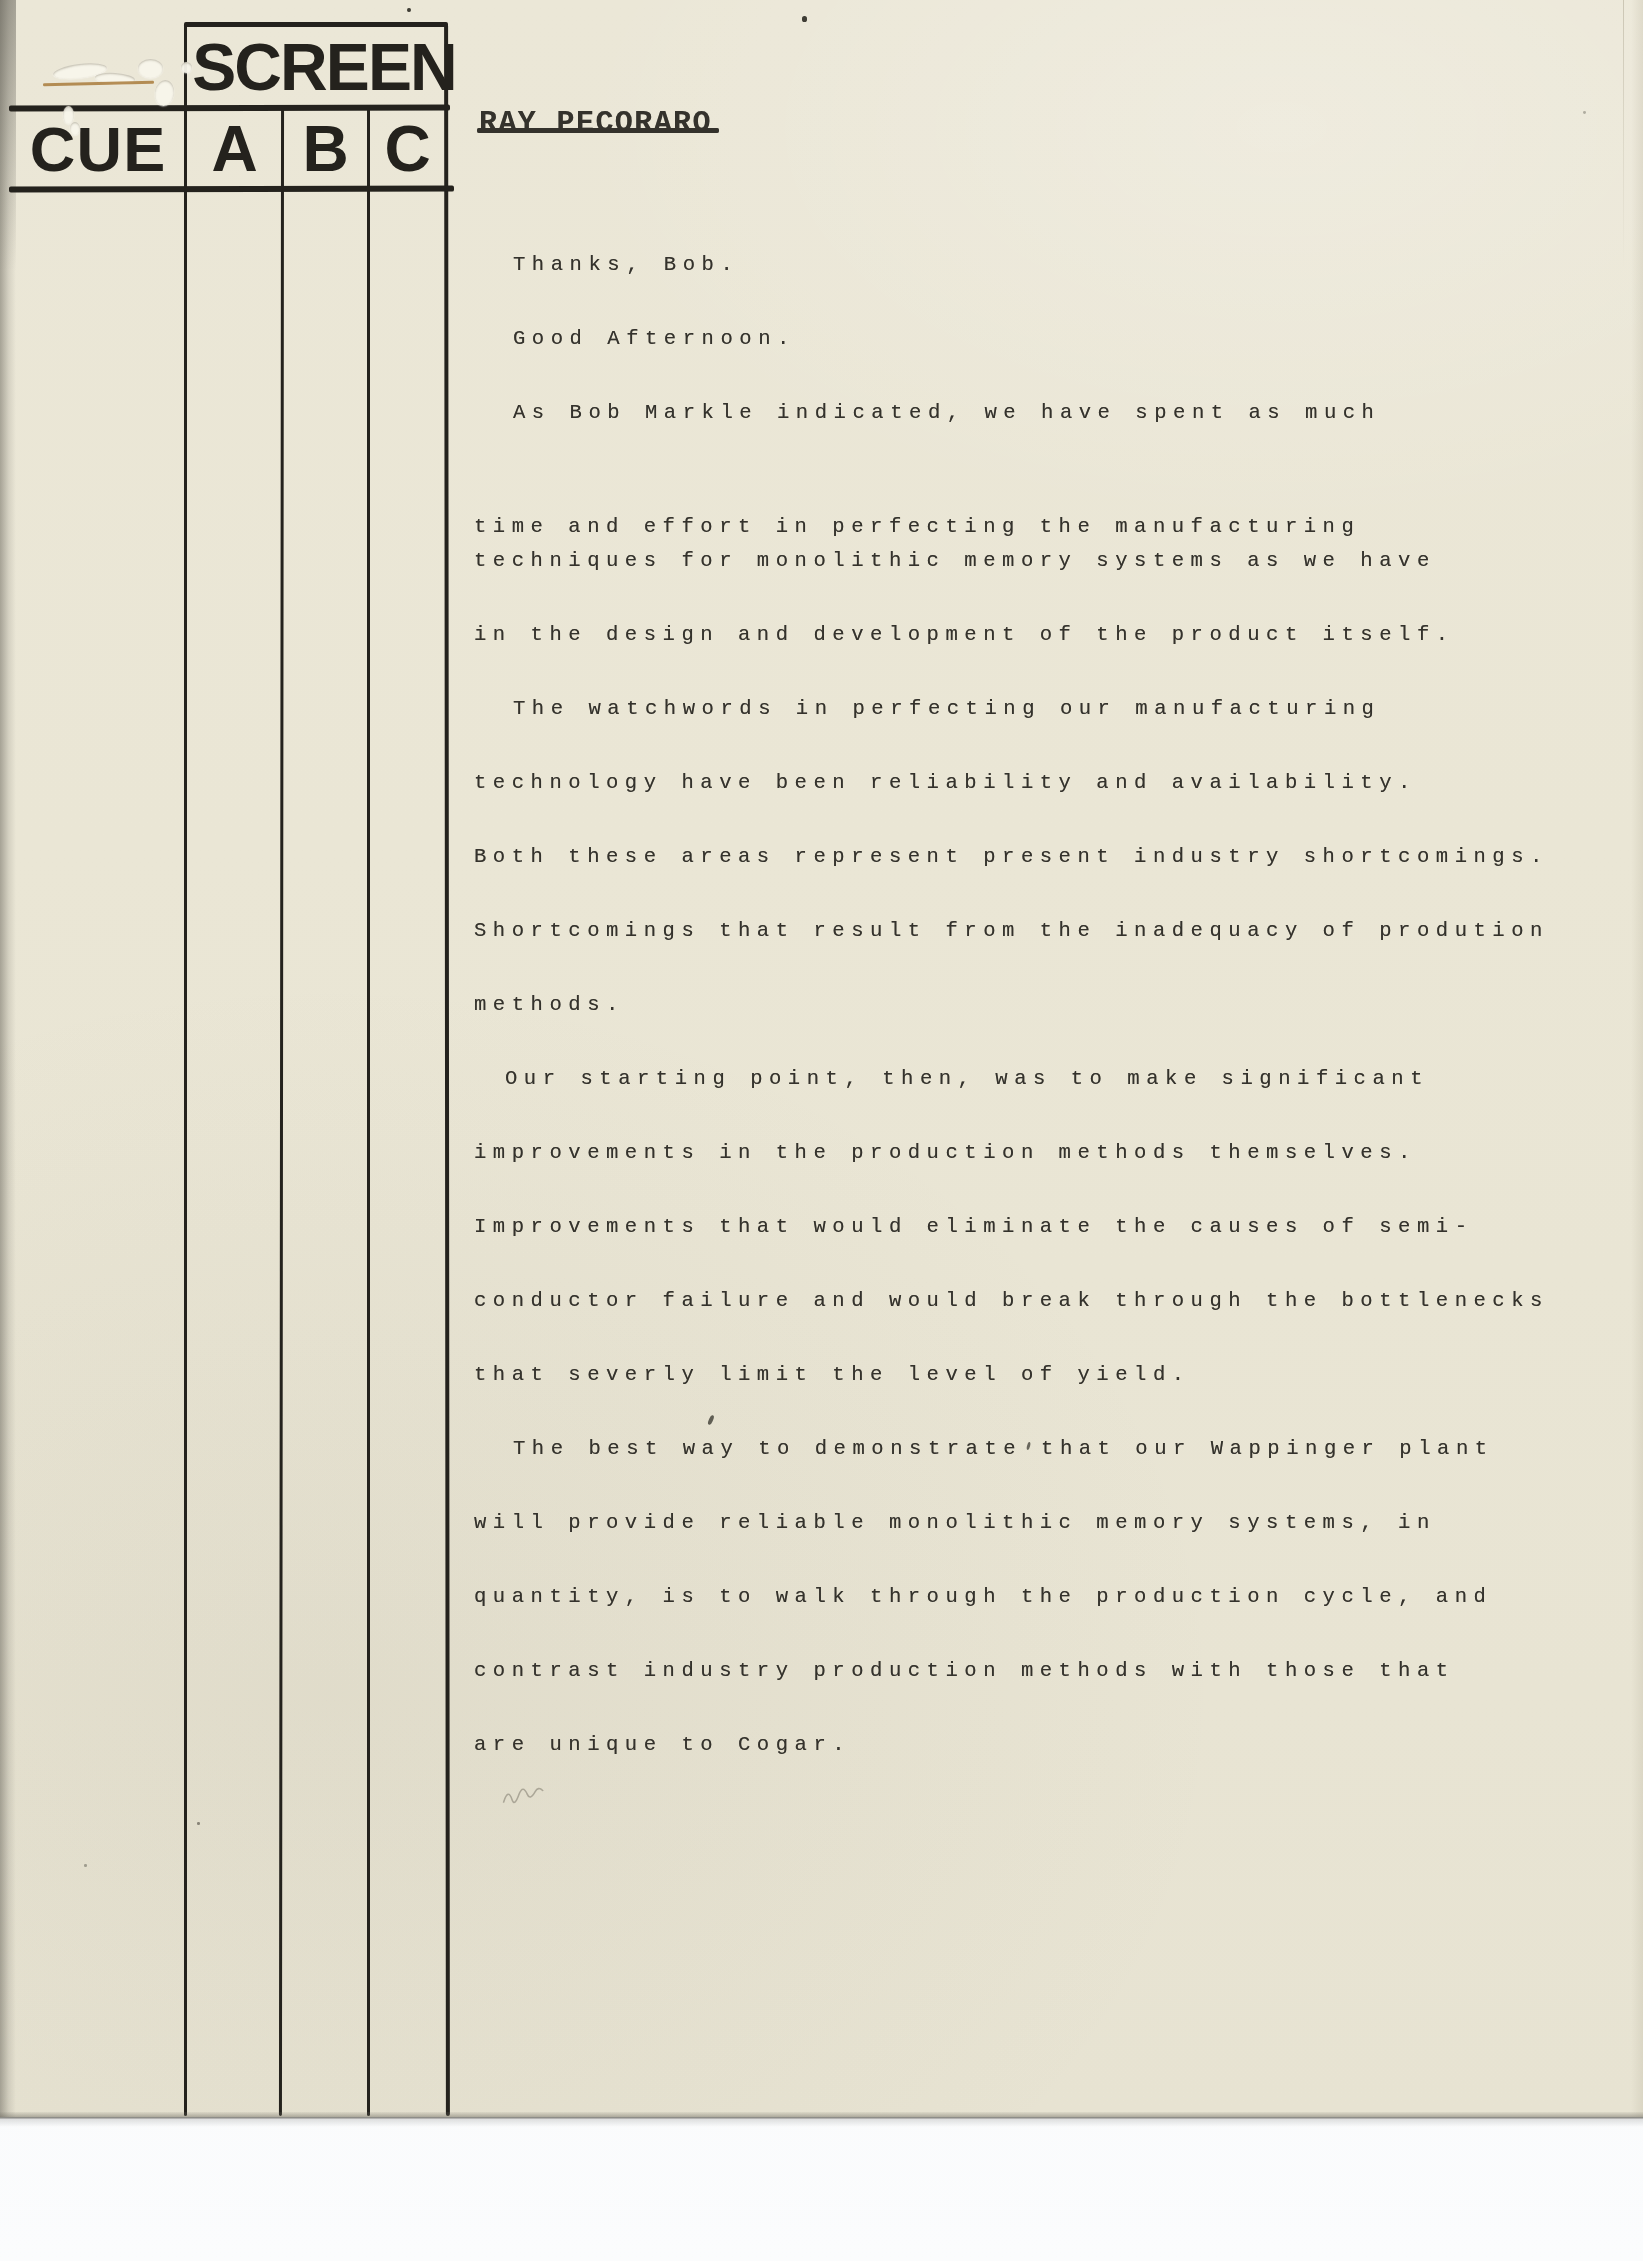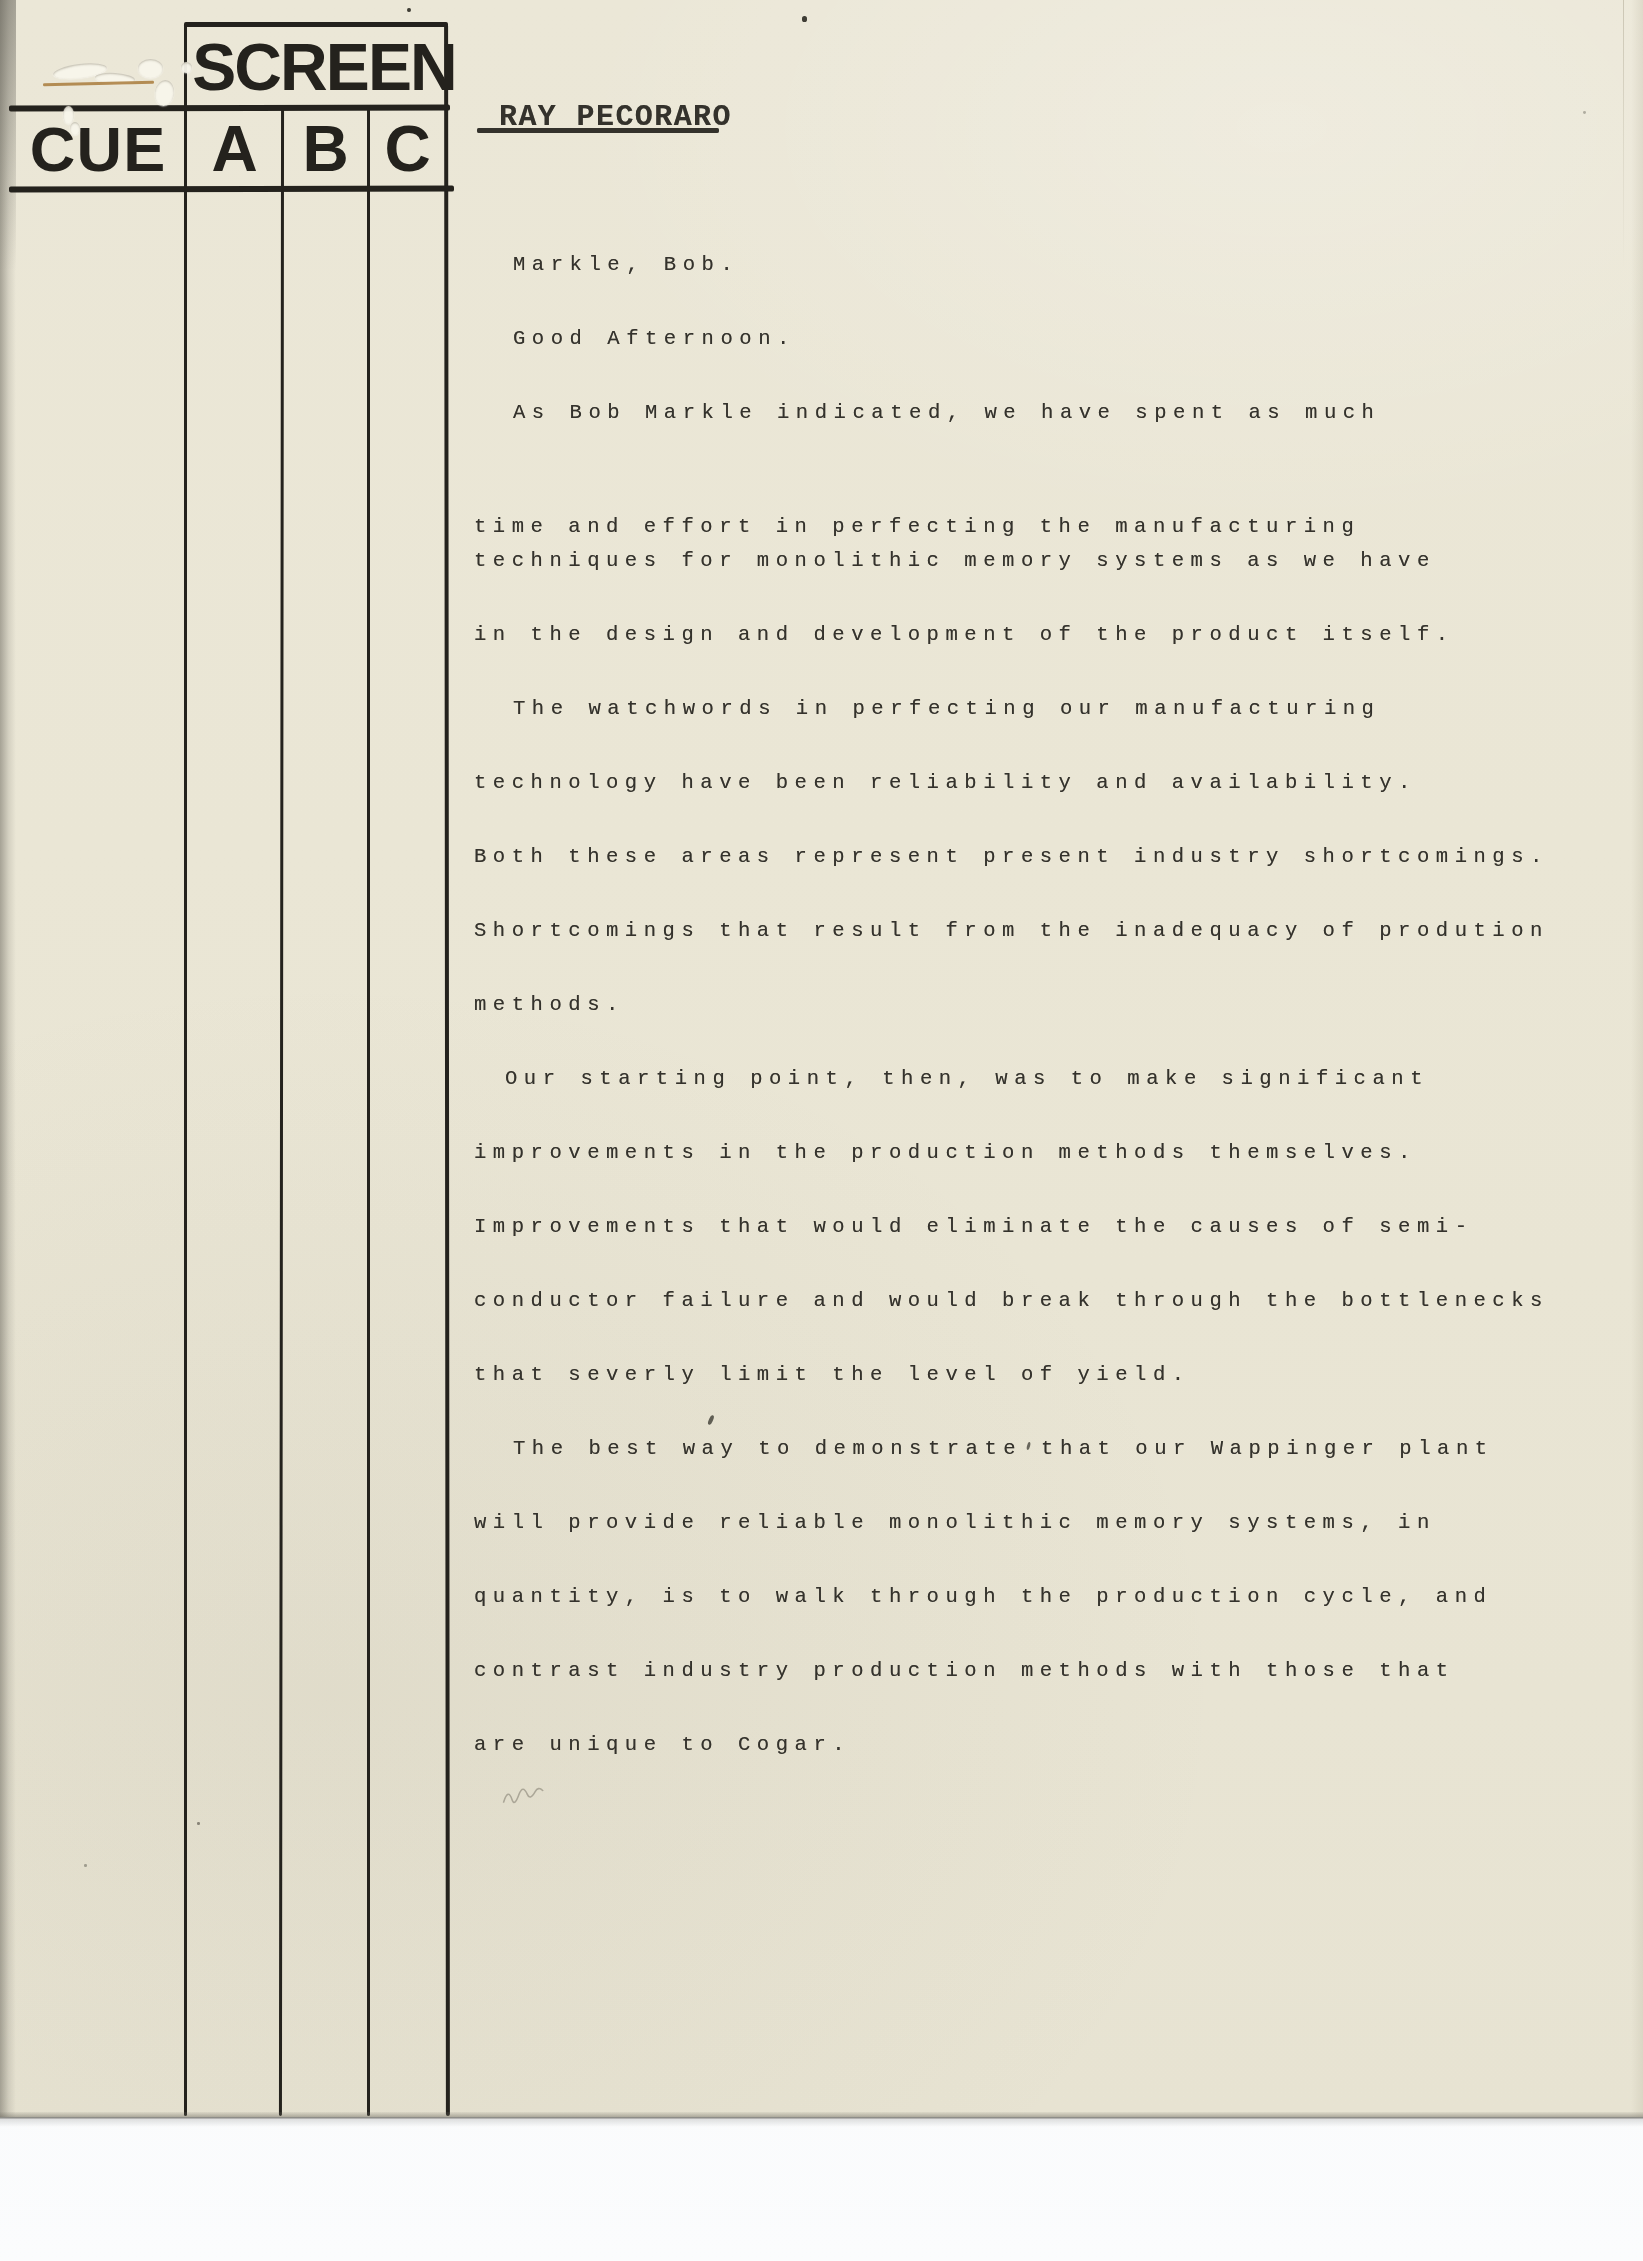"RAY PECORARO" .speaker { margin-left: 20px -> none; top: 102px -> 108px }
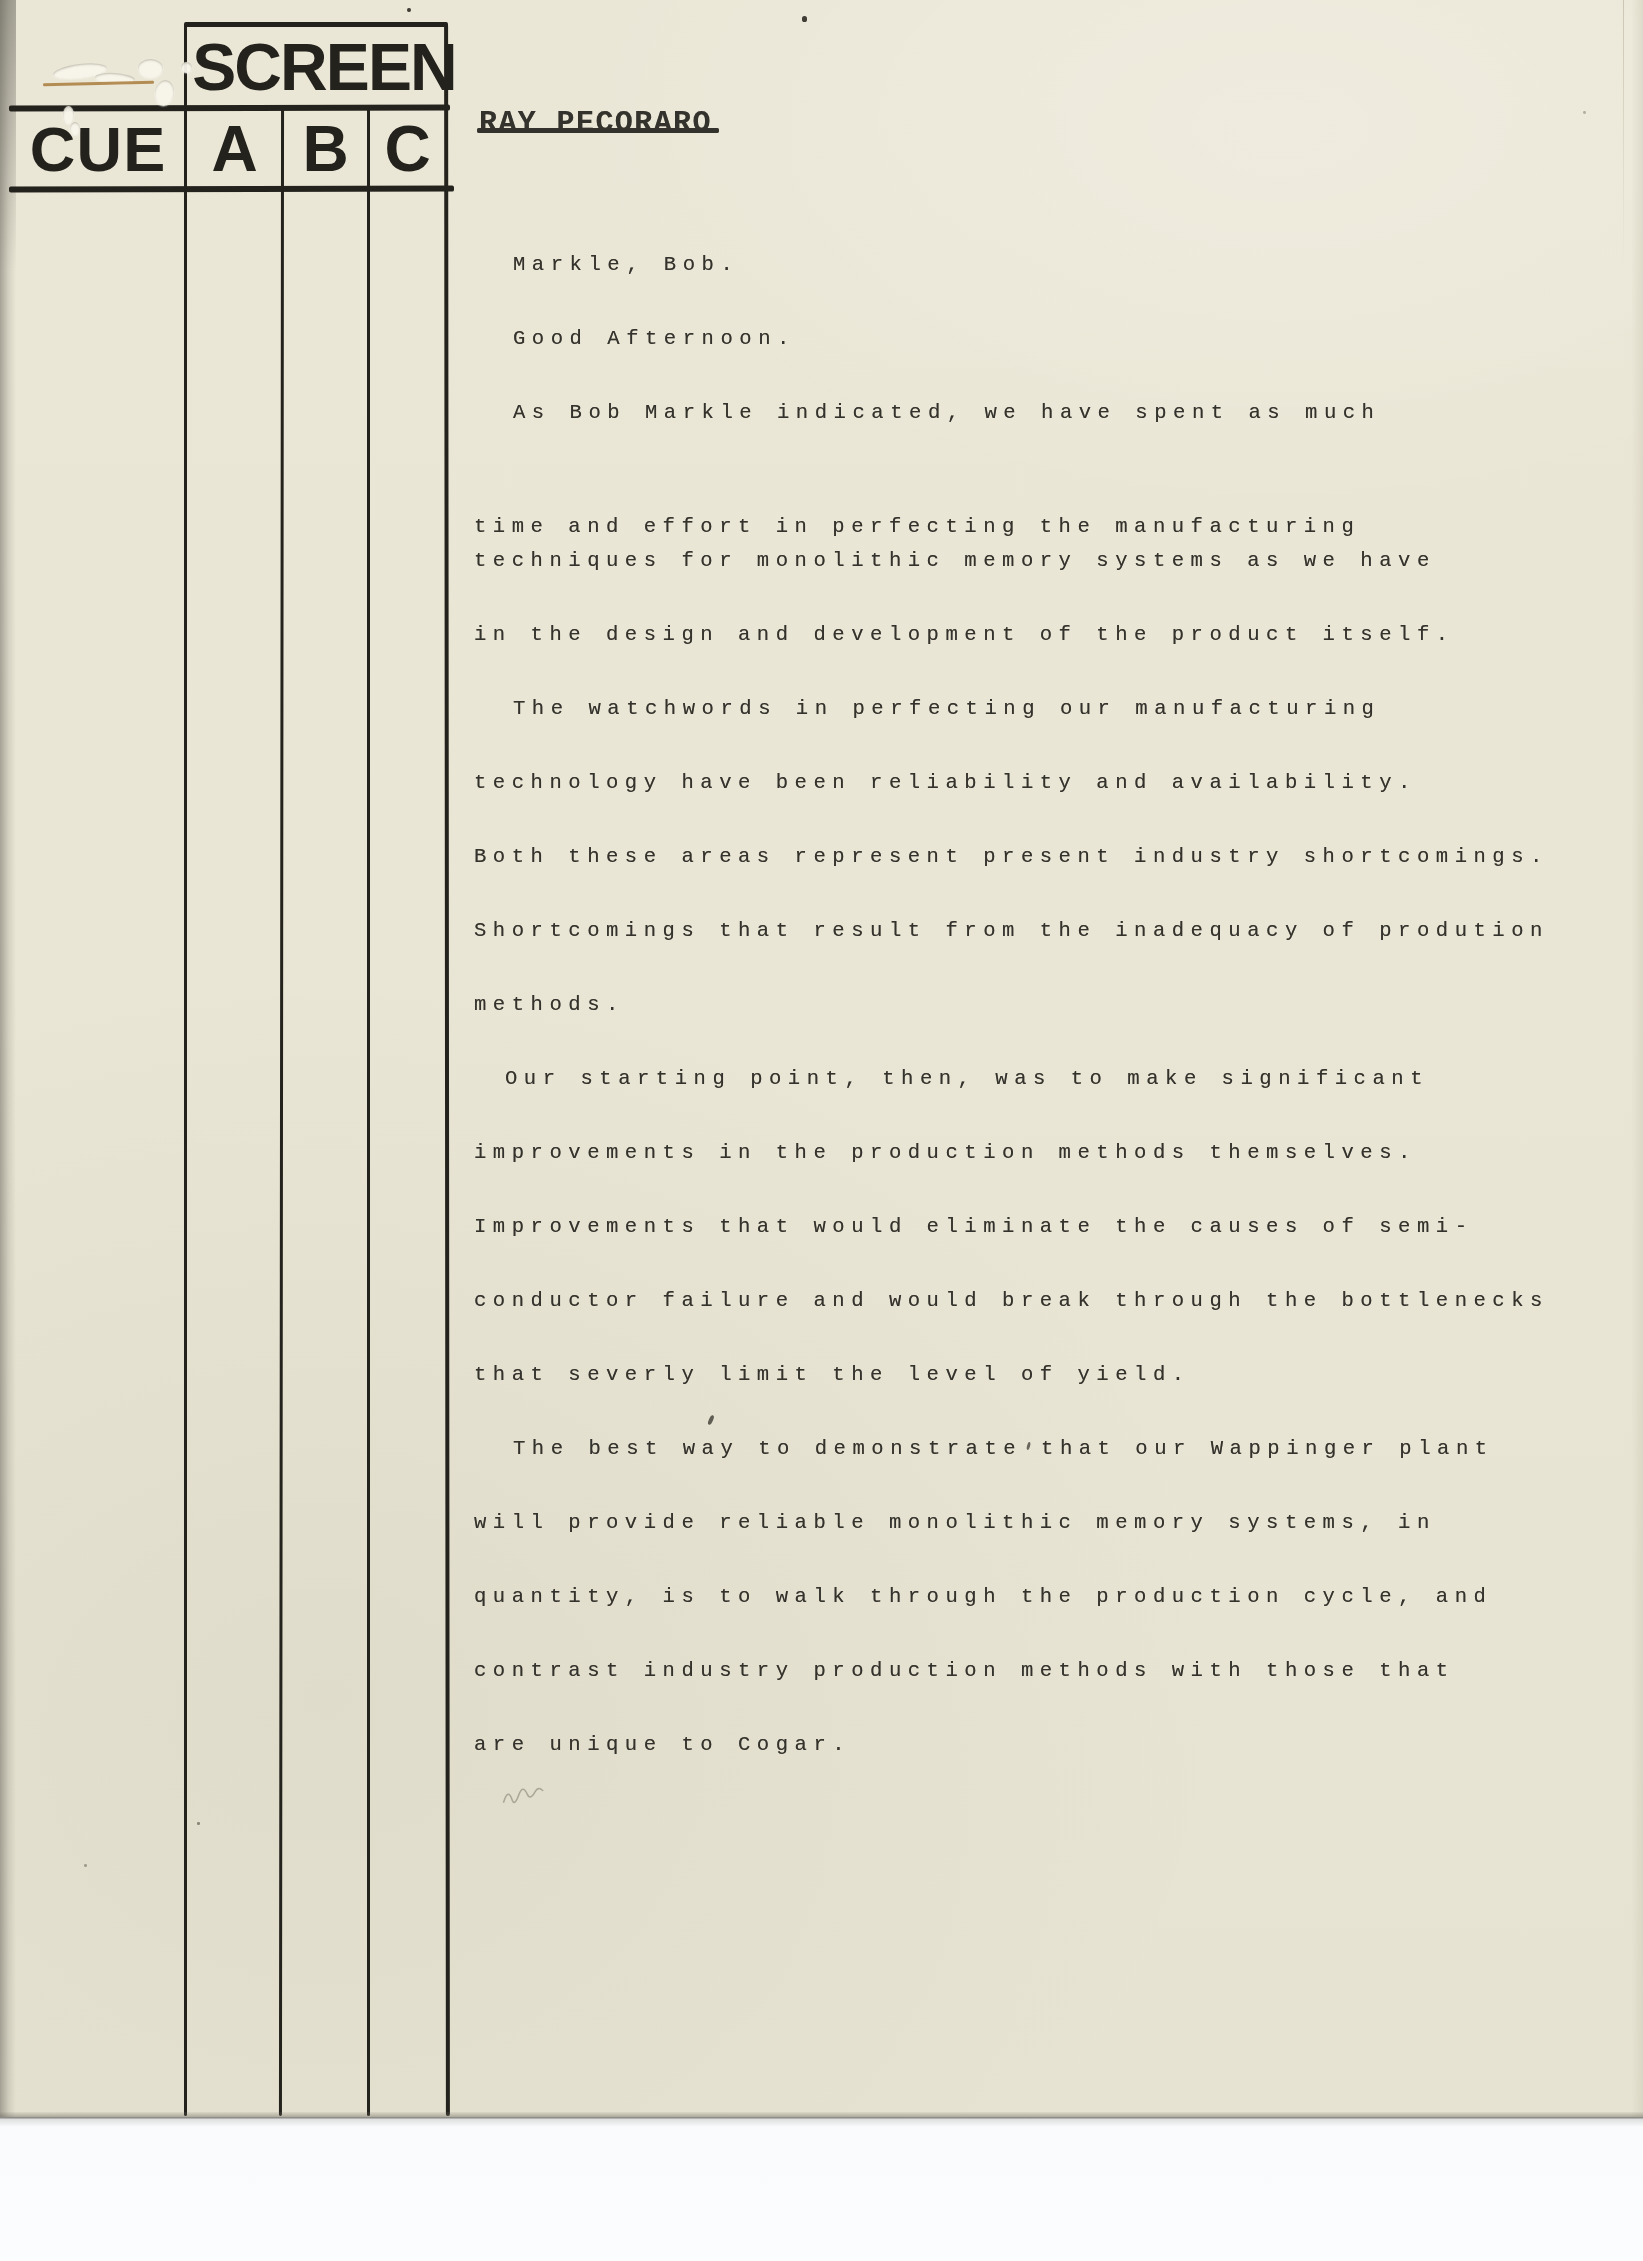"Markle, Bob." div.tline { text: Markle -> Thanks }
